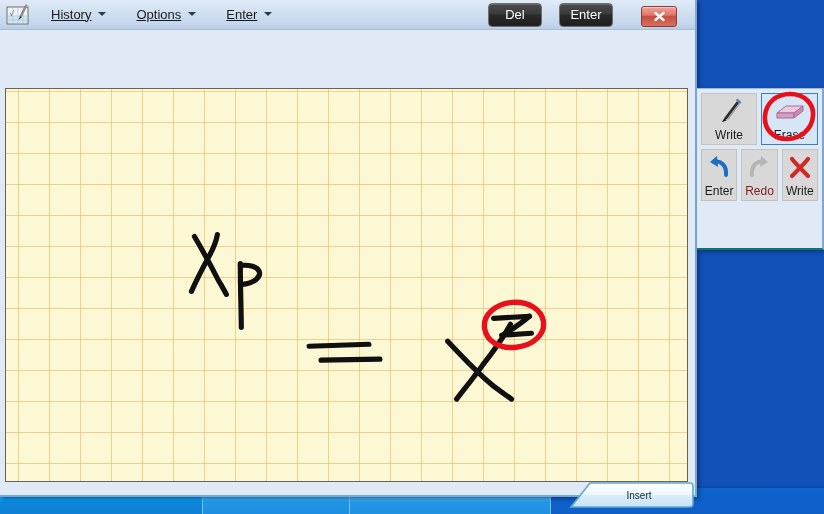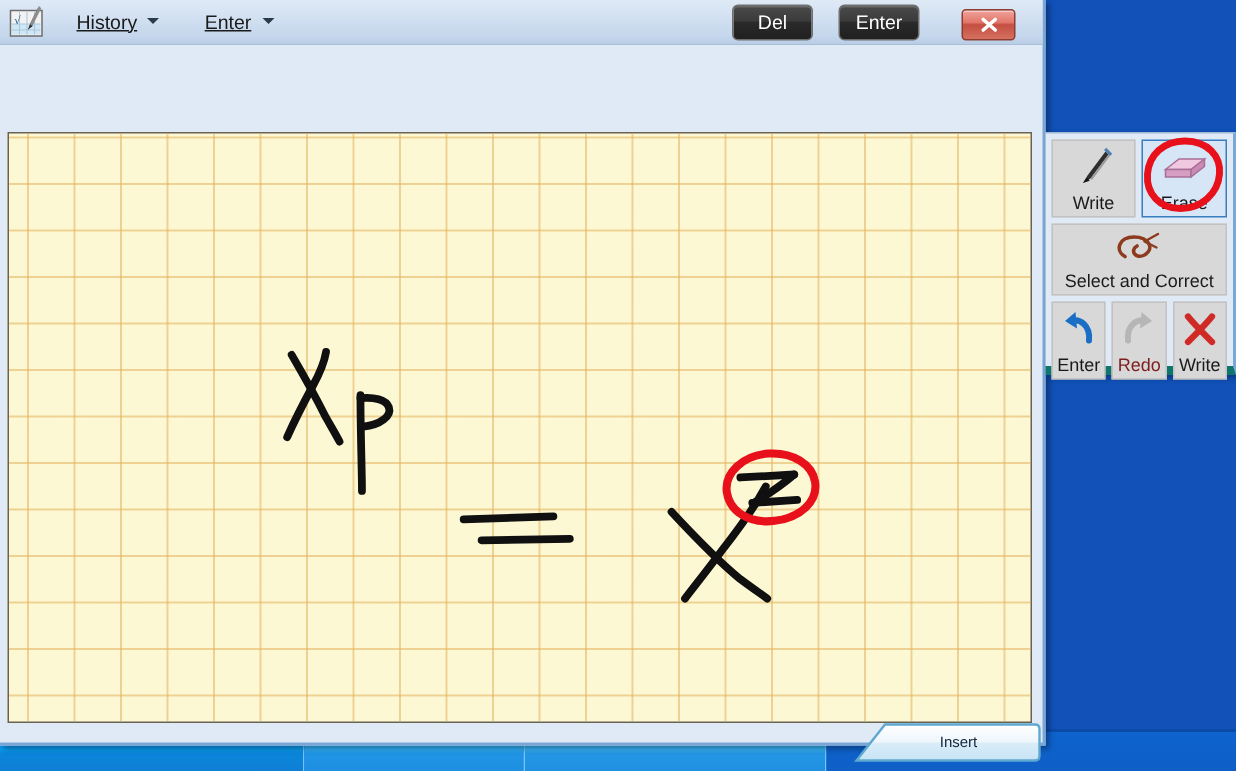"Options" div.menu-item { html: none -> <div> <span>Options</span> <span></span> </div> }
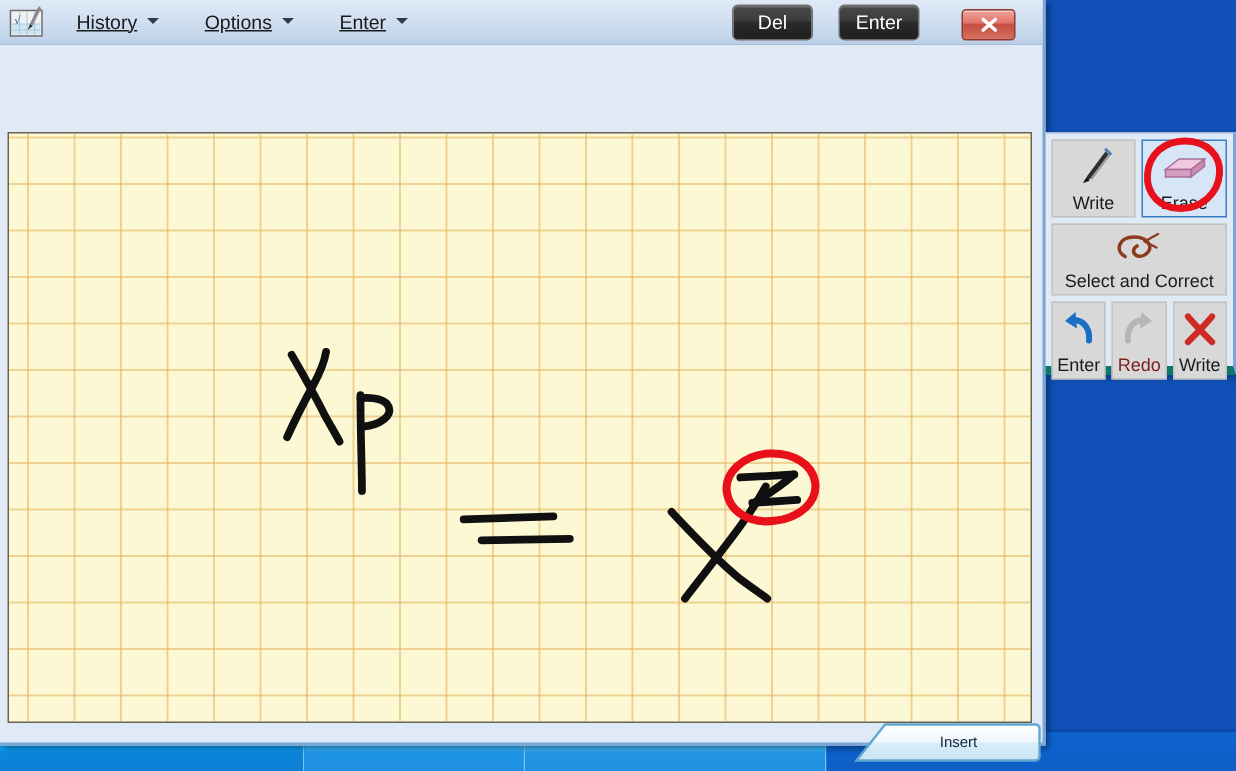"Write" #toolpanel { border-bottom: 6px solid #0f766e -> 2px solid #0f766e }
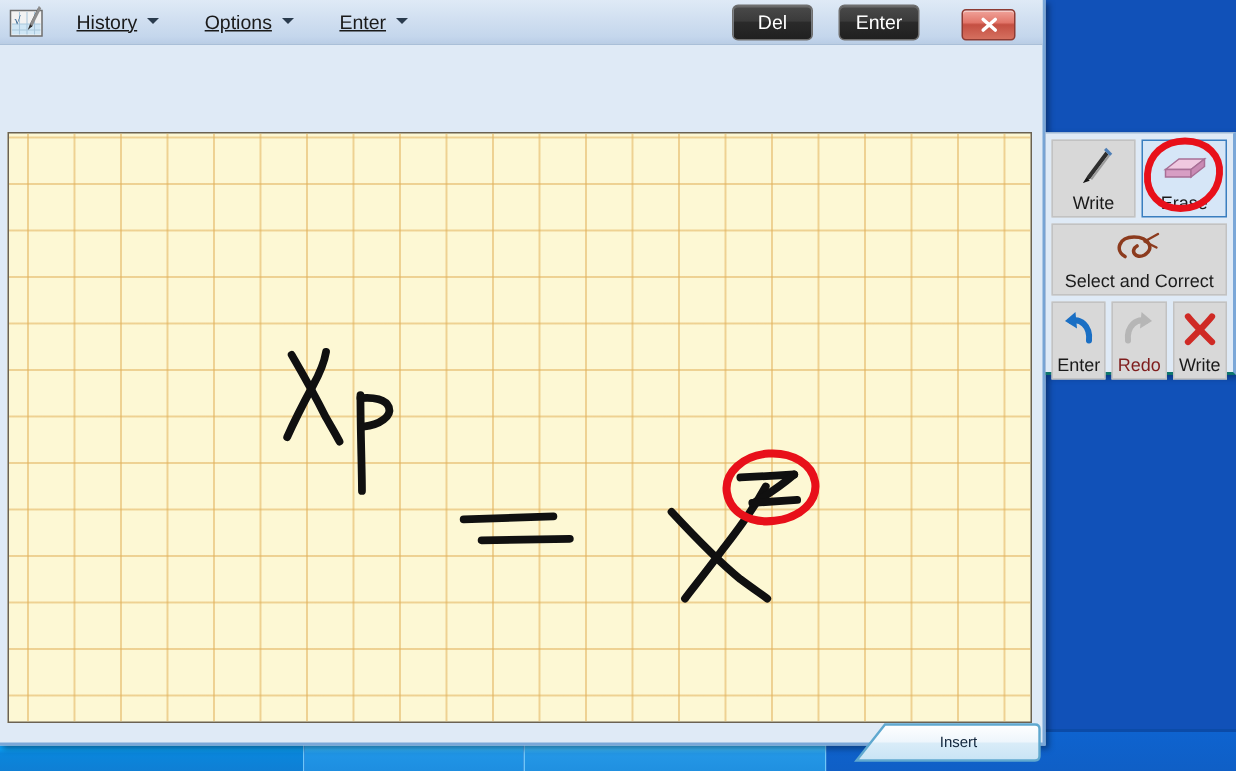"Select and Correct" div.tool-row { html: <div> <div> <span> <svg> <path></path> <path></path> </svg> </span> <span>Select and Correct</span> </div> </div> -> none }
